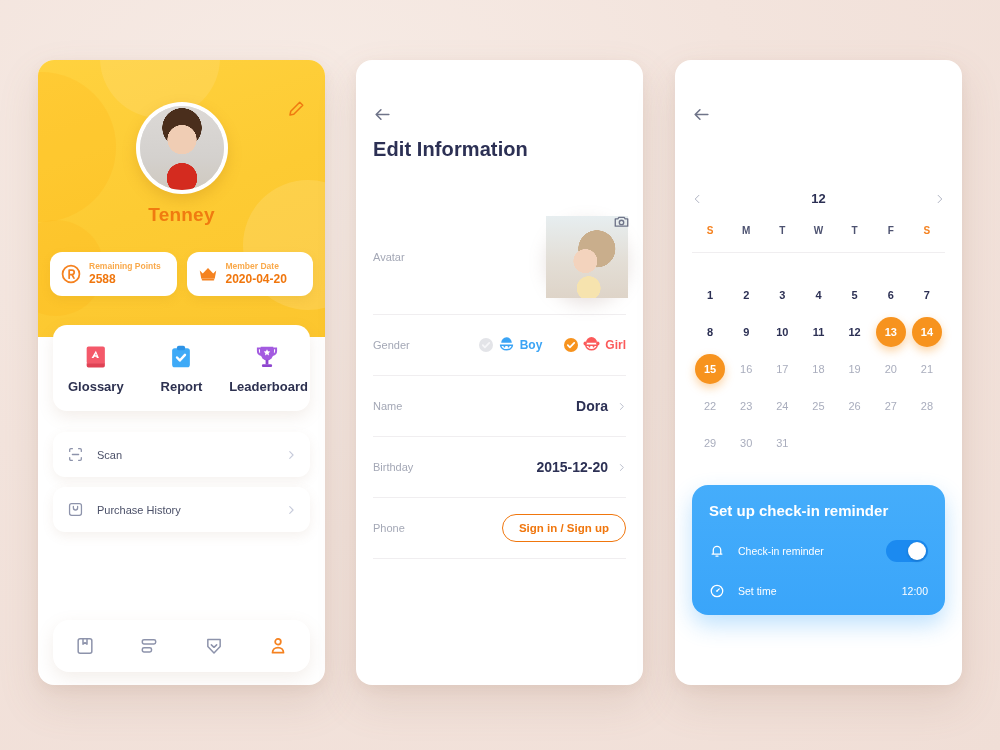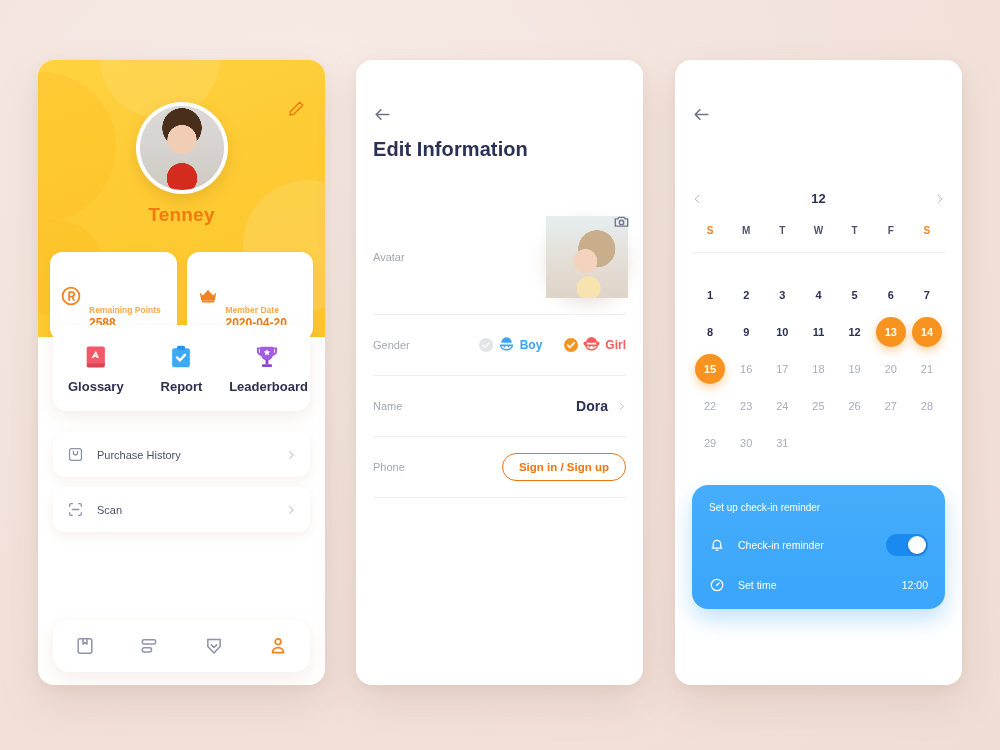"Remaining Points" .stat-txt { margin-top: 44px -> none }
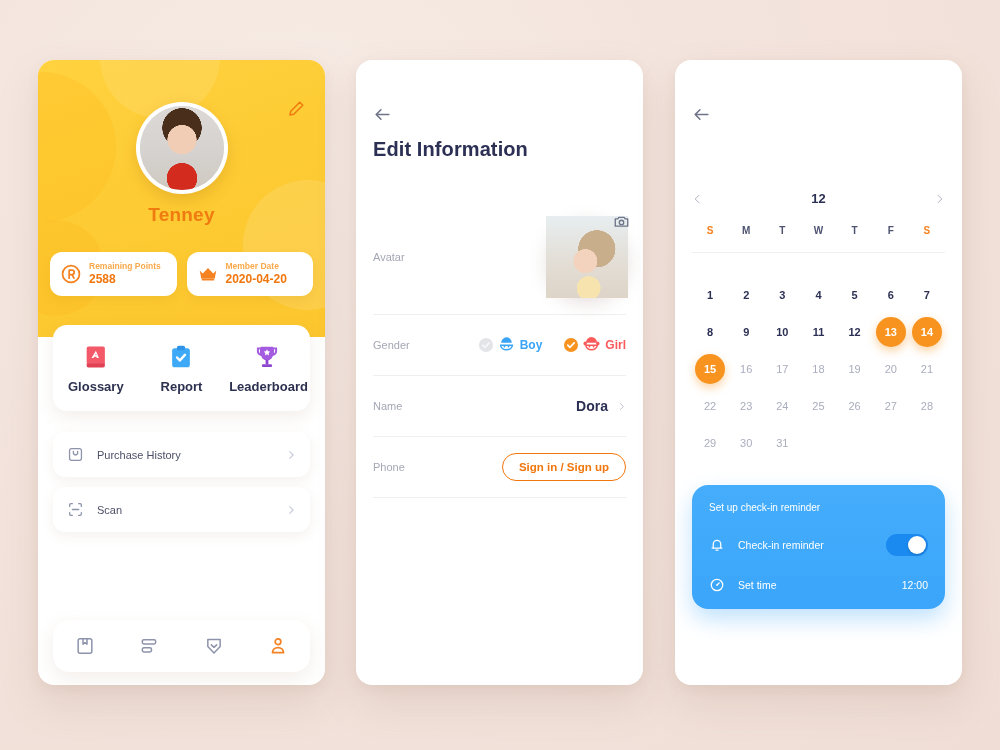"Birthday" div.form-row { html: none -> <div> <div>Birthday</div> <div> <span>2015-12-20</span> <svg> <path></path> </svg> </div> </div> }
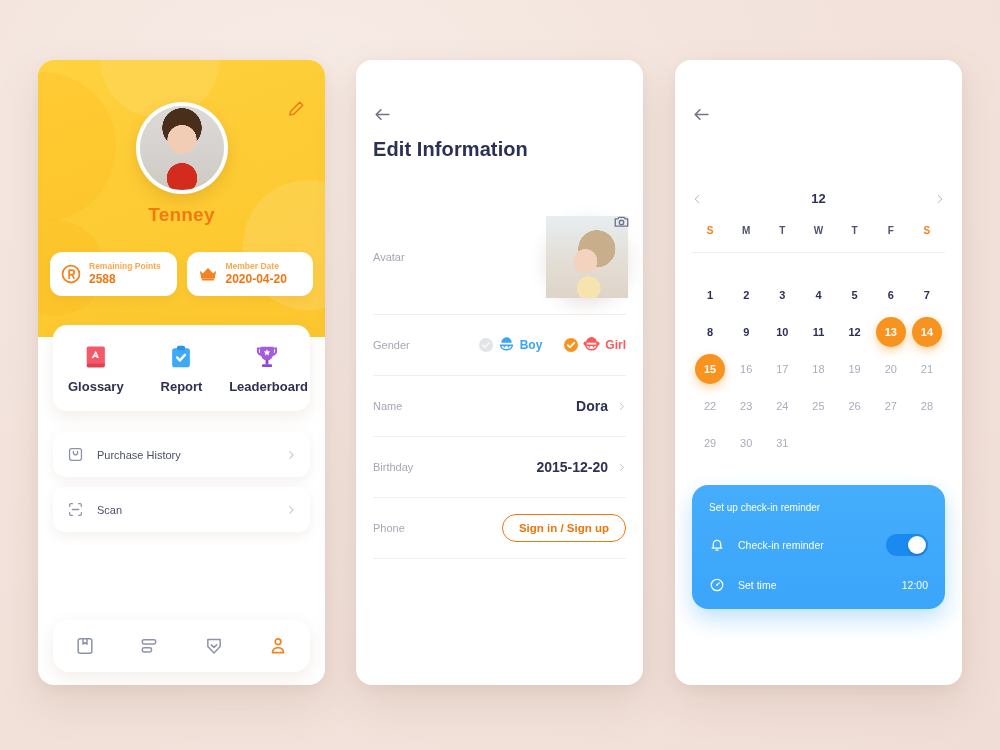"Purchase History" div.menu-row { order: before "Scan" -> after "Scan" }
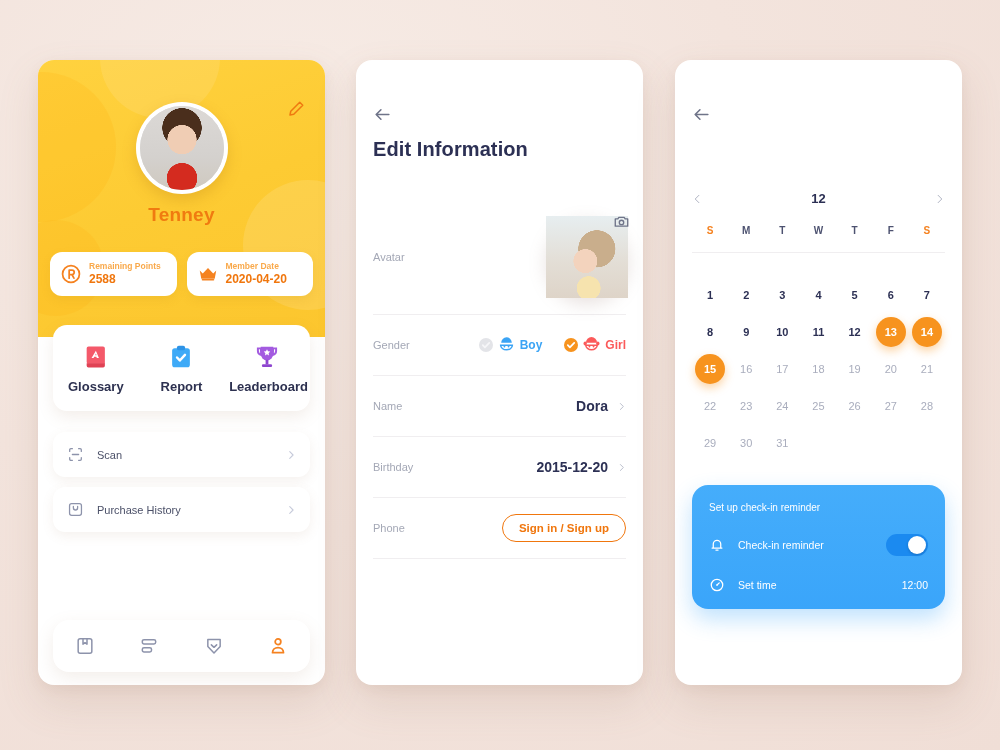"Set up check-in reminder" .reminder-title { font-size: 10px -> 15px; font-weight: normal -> bold }
